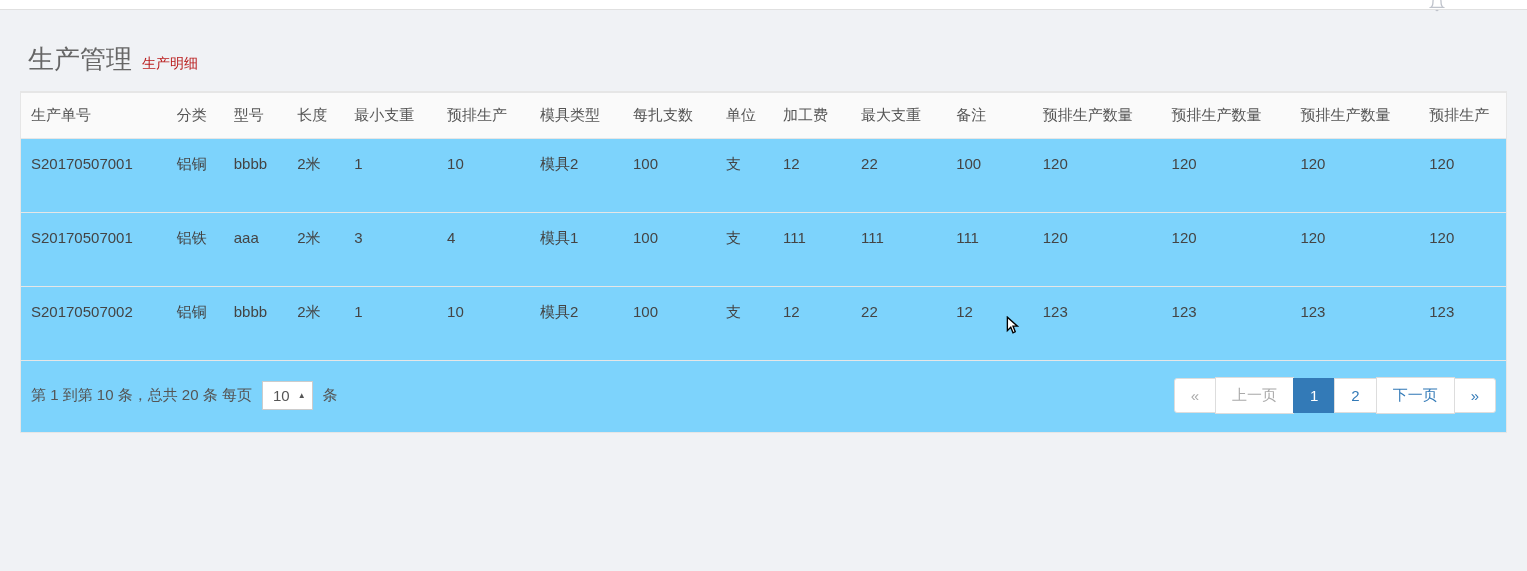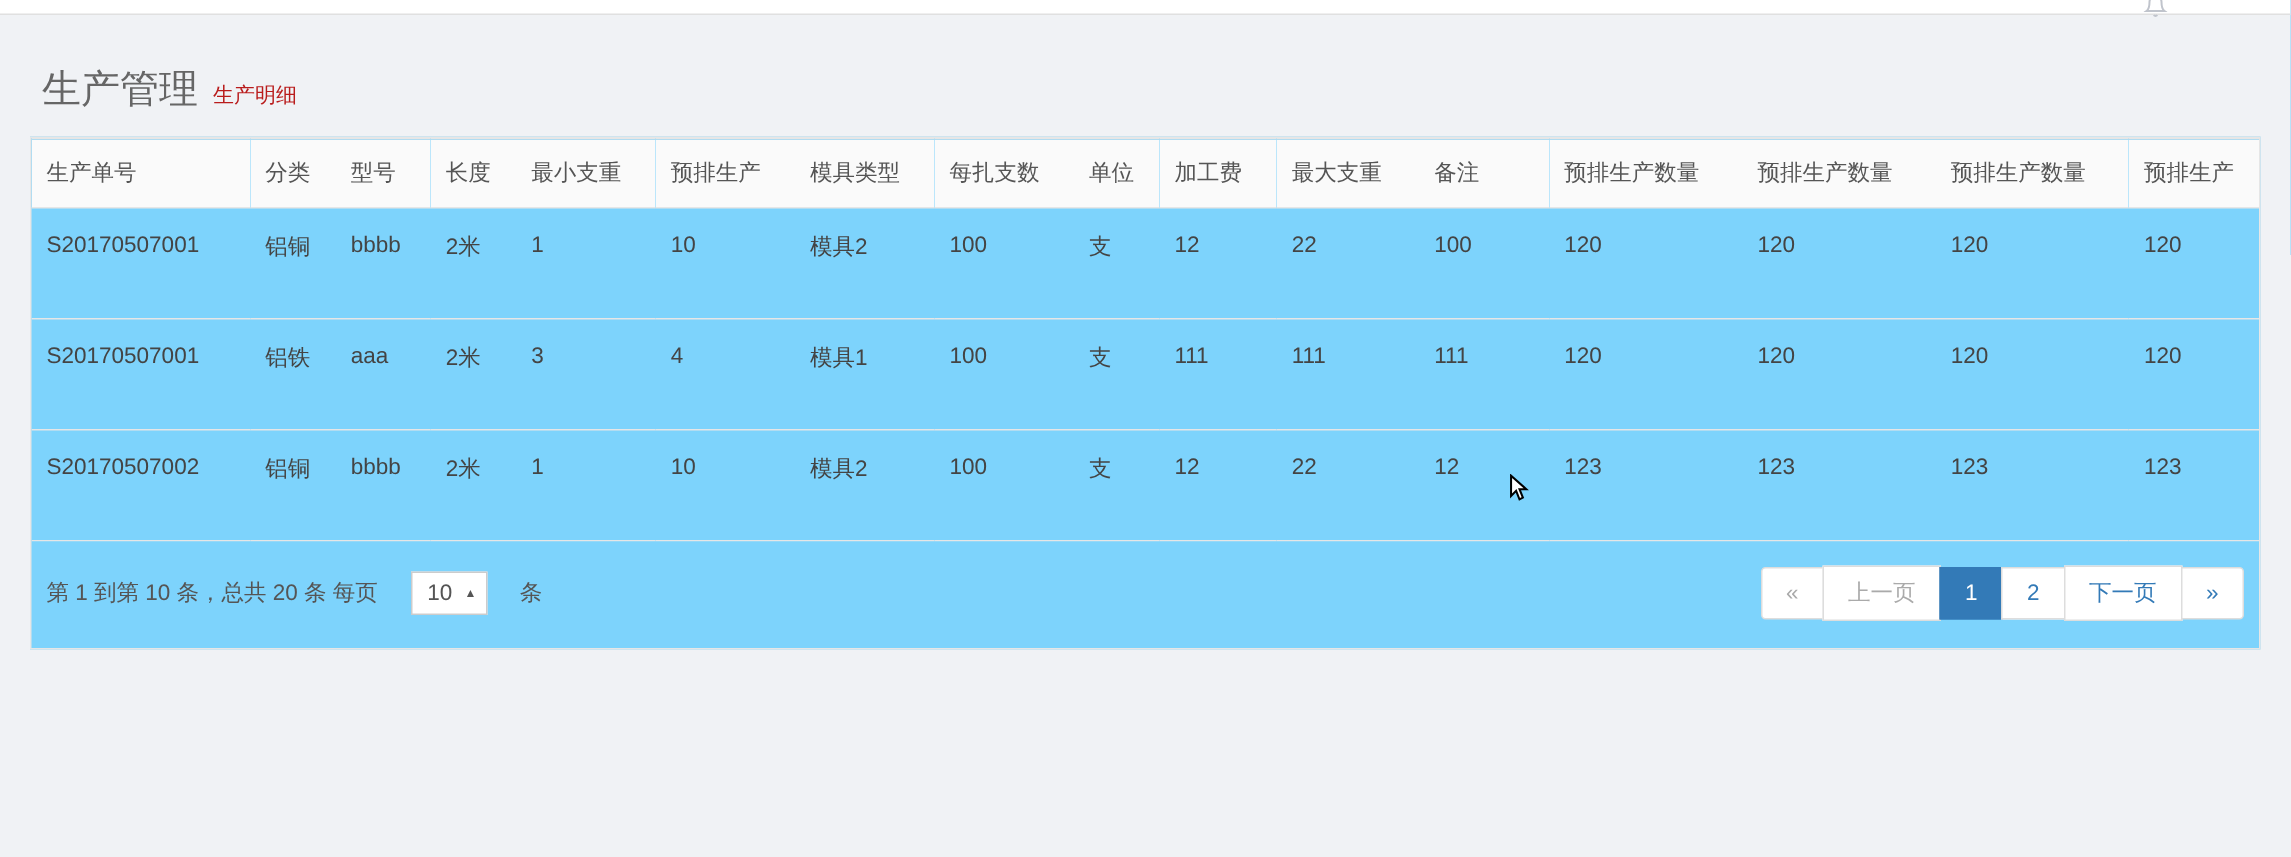"第 1 到第 10 条，总共" .page-info { gap: 16px -> 4px }
